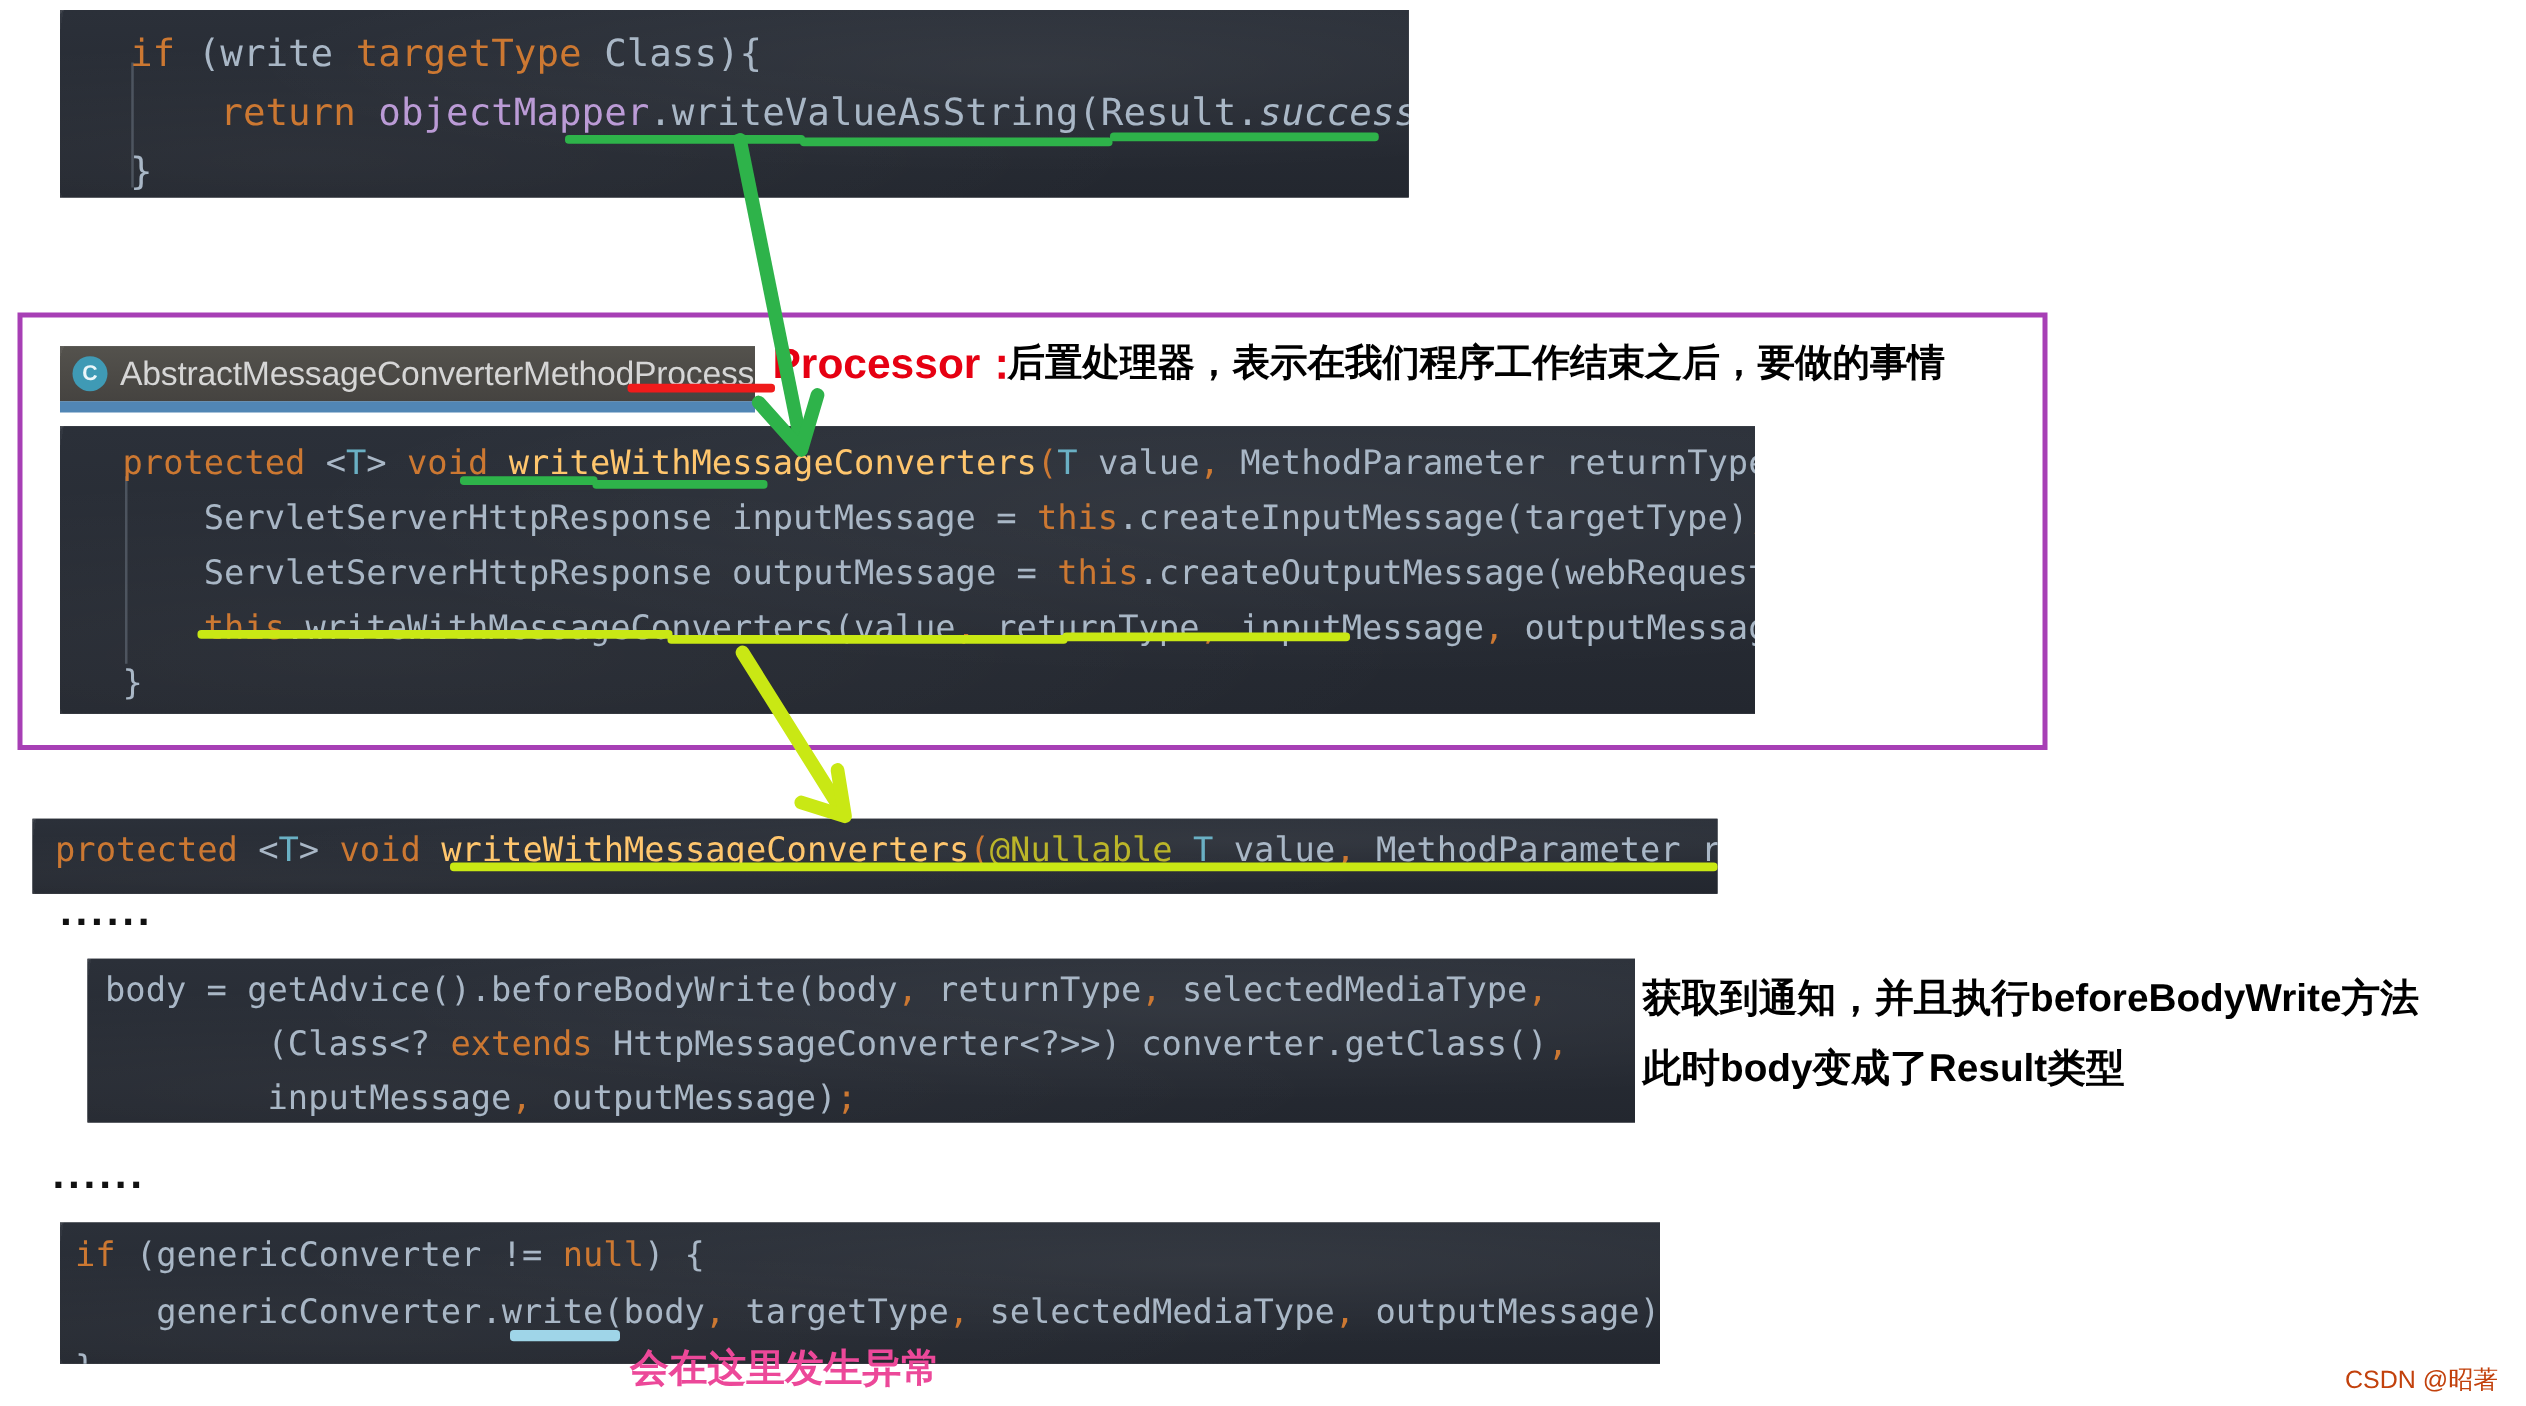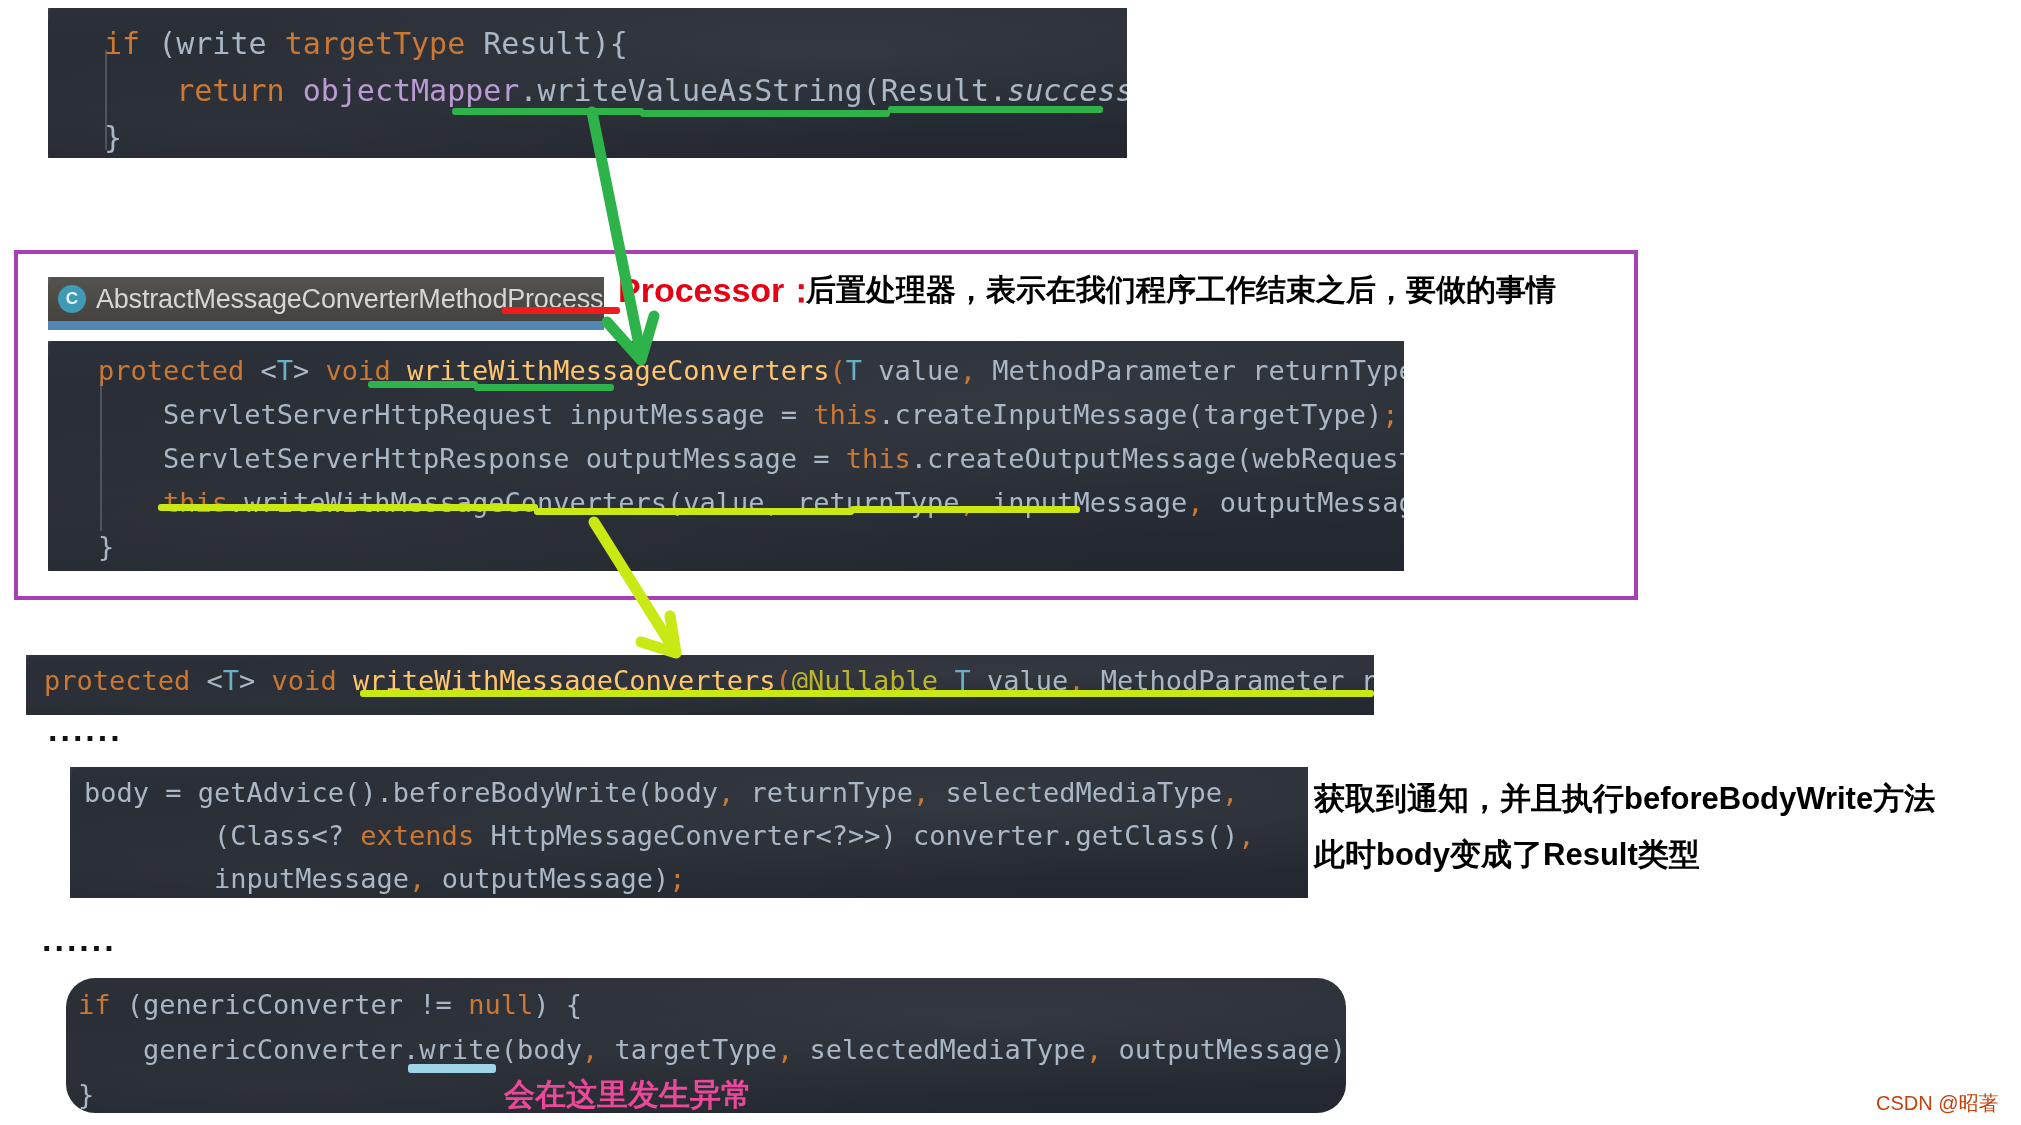"Result){" span.id { text: Result -> Class }
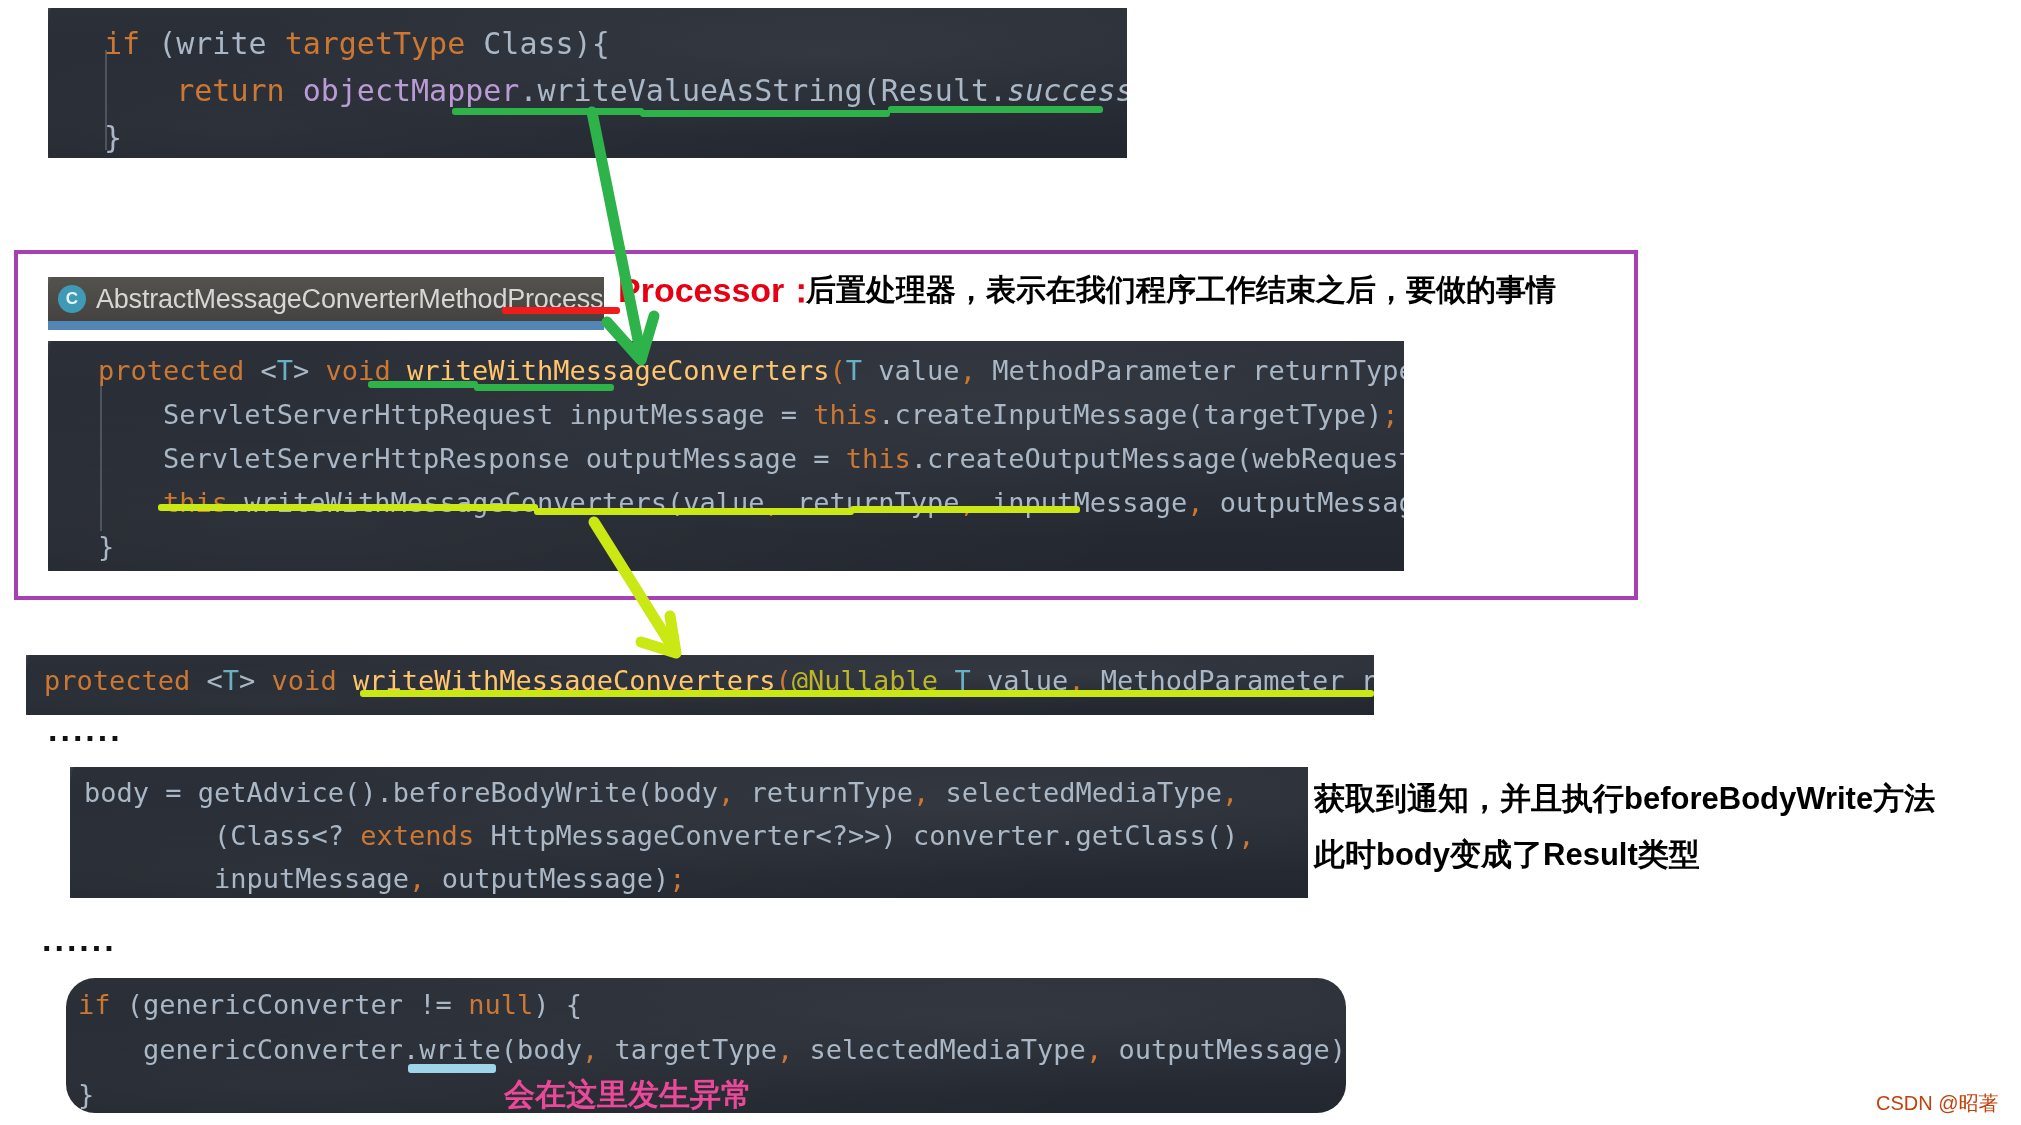"ServletServerHttpRequest inputMessage =" span.id { text: ServletServerHttpRequest -> ServletServerHttpResponse }
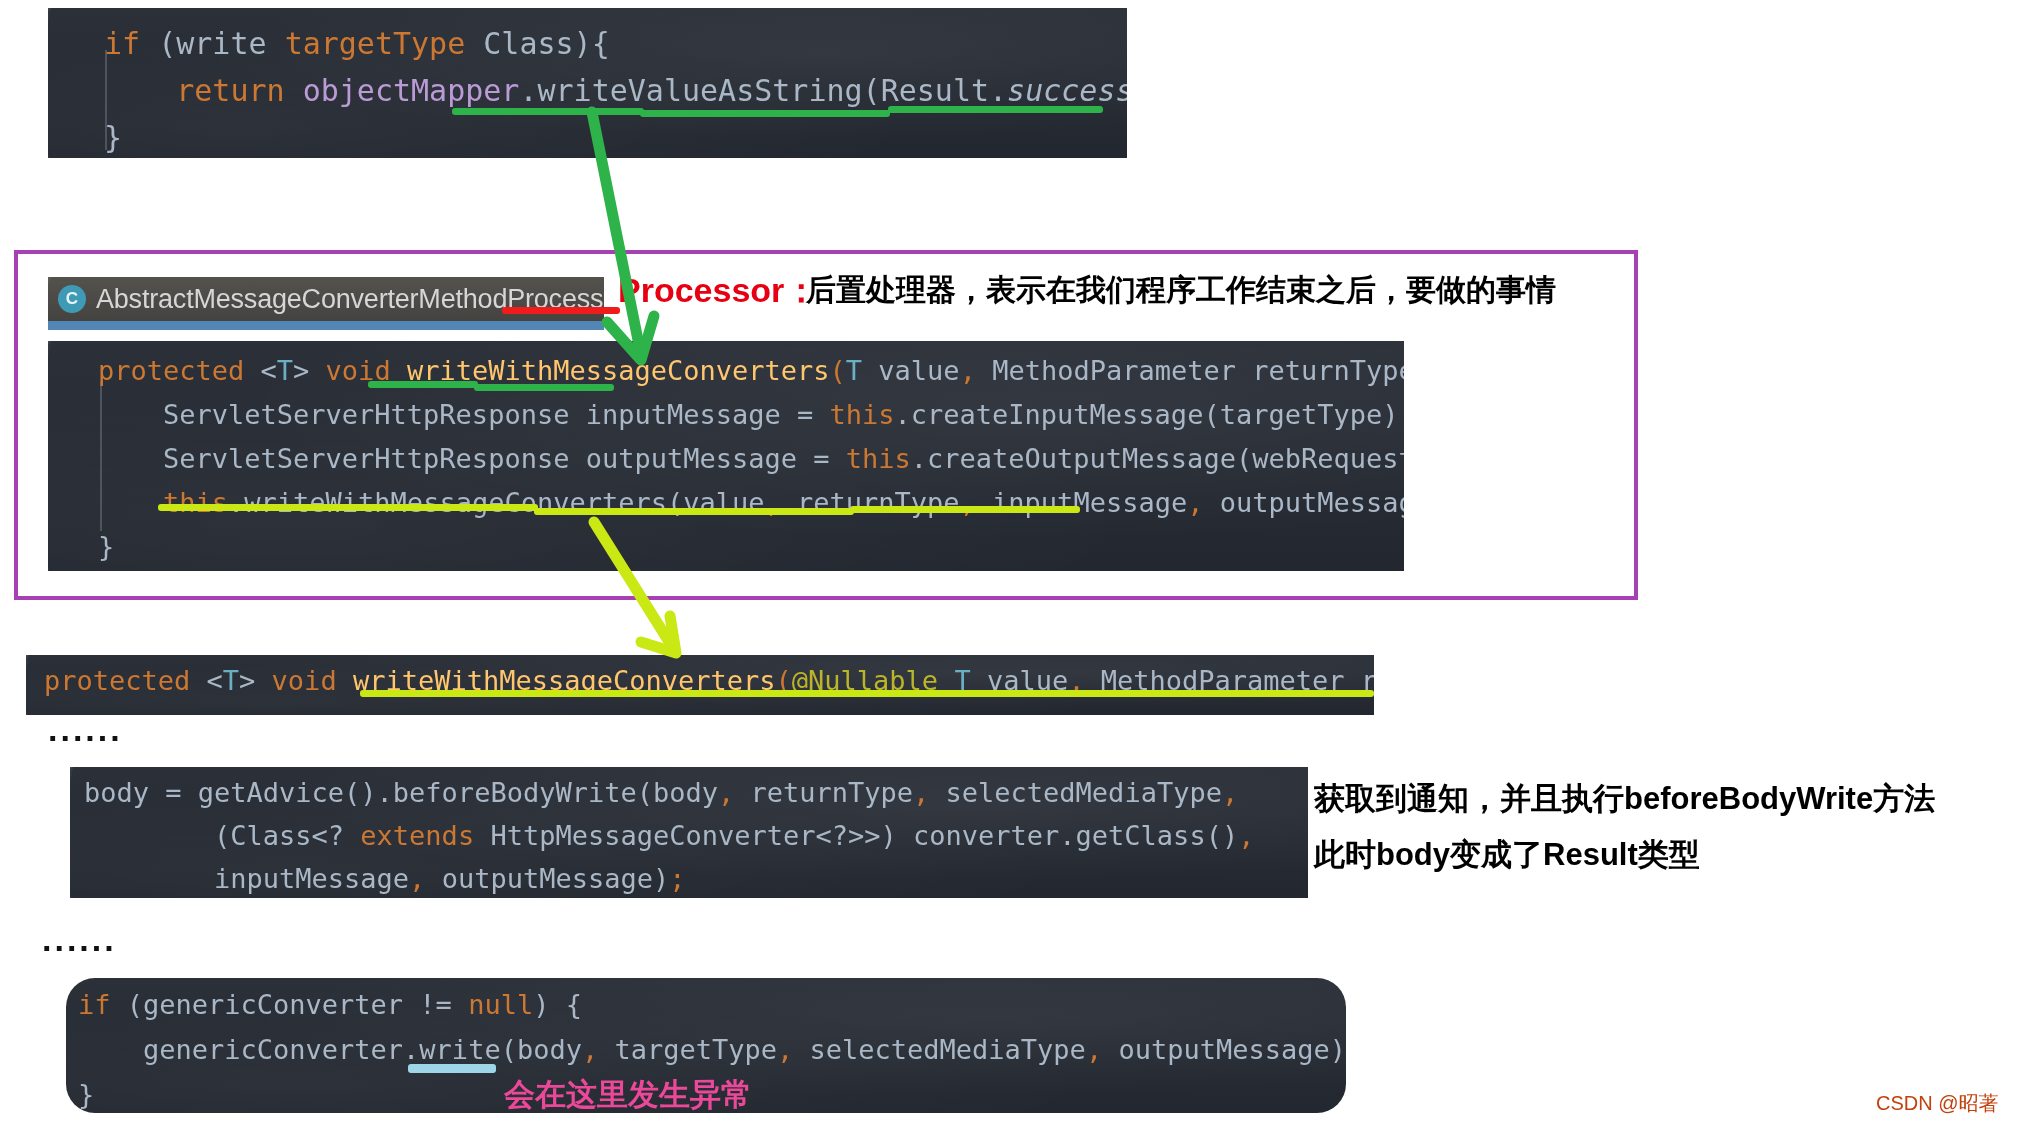"if (genericConverter != null) {" div.code-block { border-radius: 29px -> none; height: 135px -> 113px; left: 66px -> 48px }
